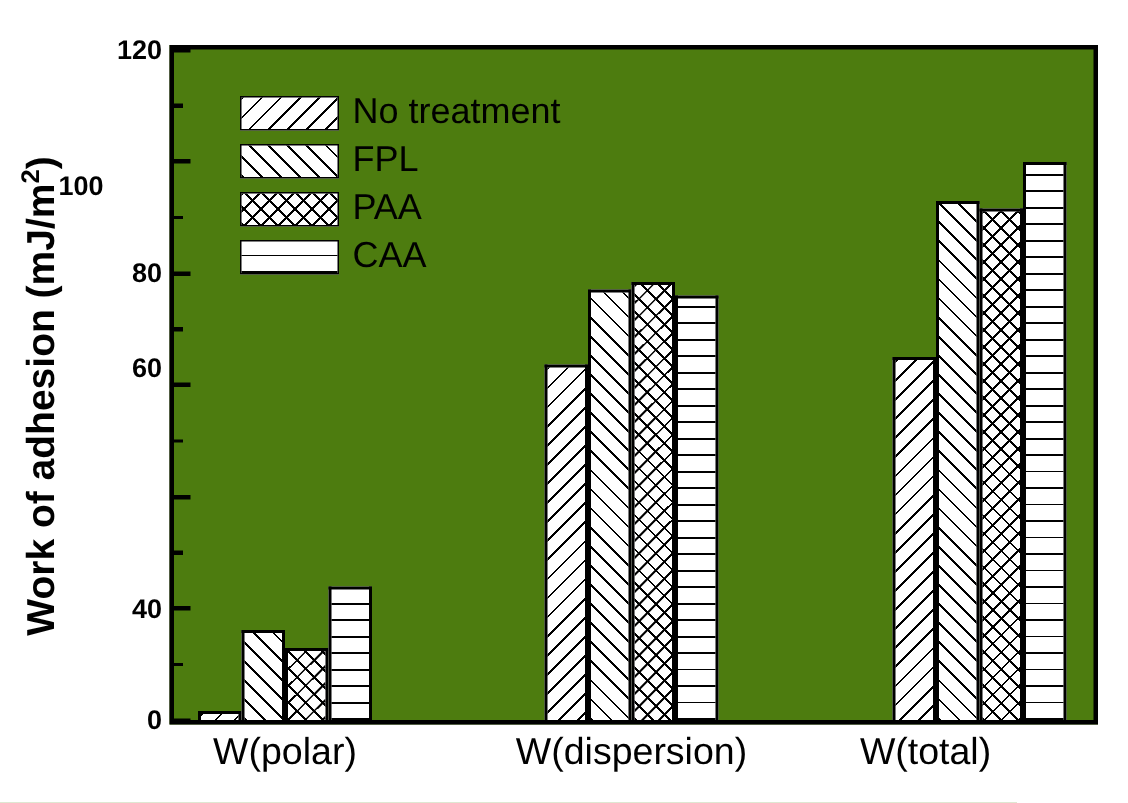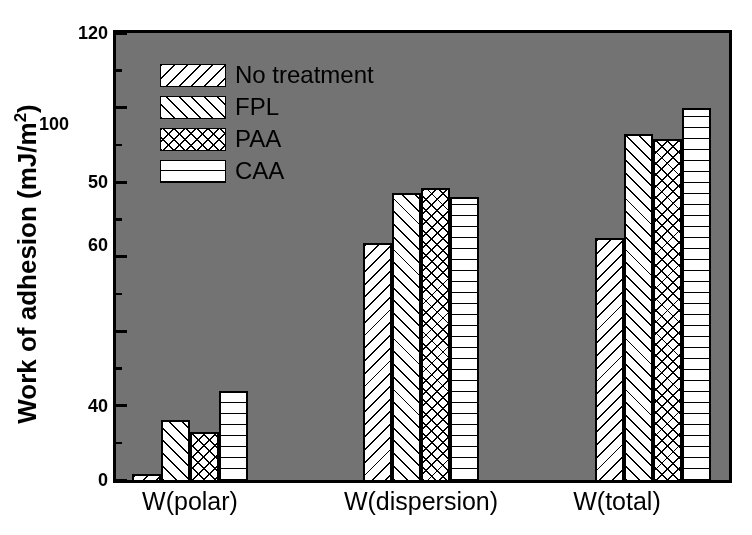"No treatment" .plot { background: #737373 -> #4d7c0f }
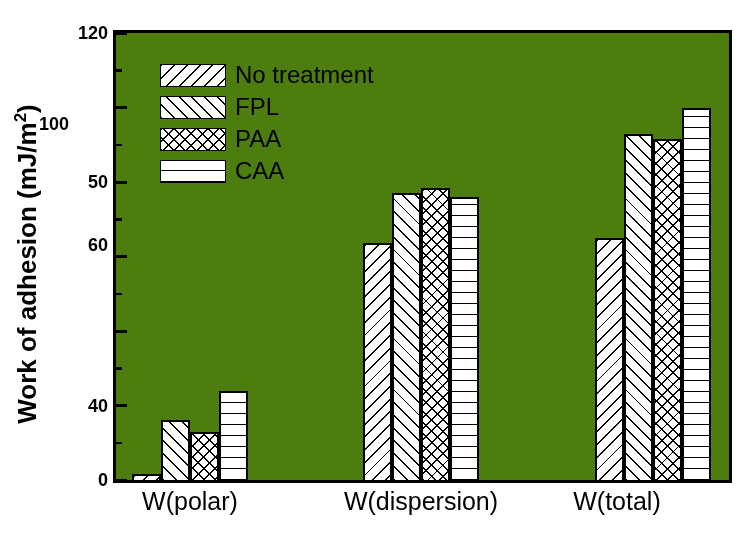"50" div.ytlabel { text: 50 -> 80 }
